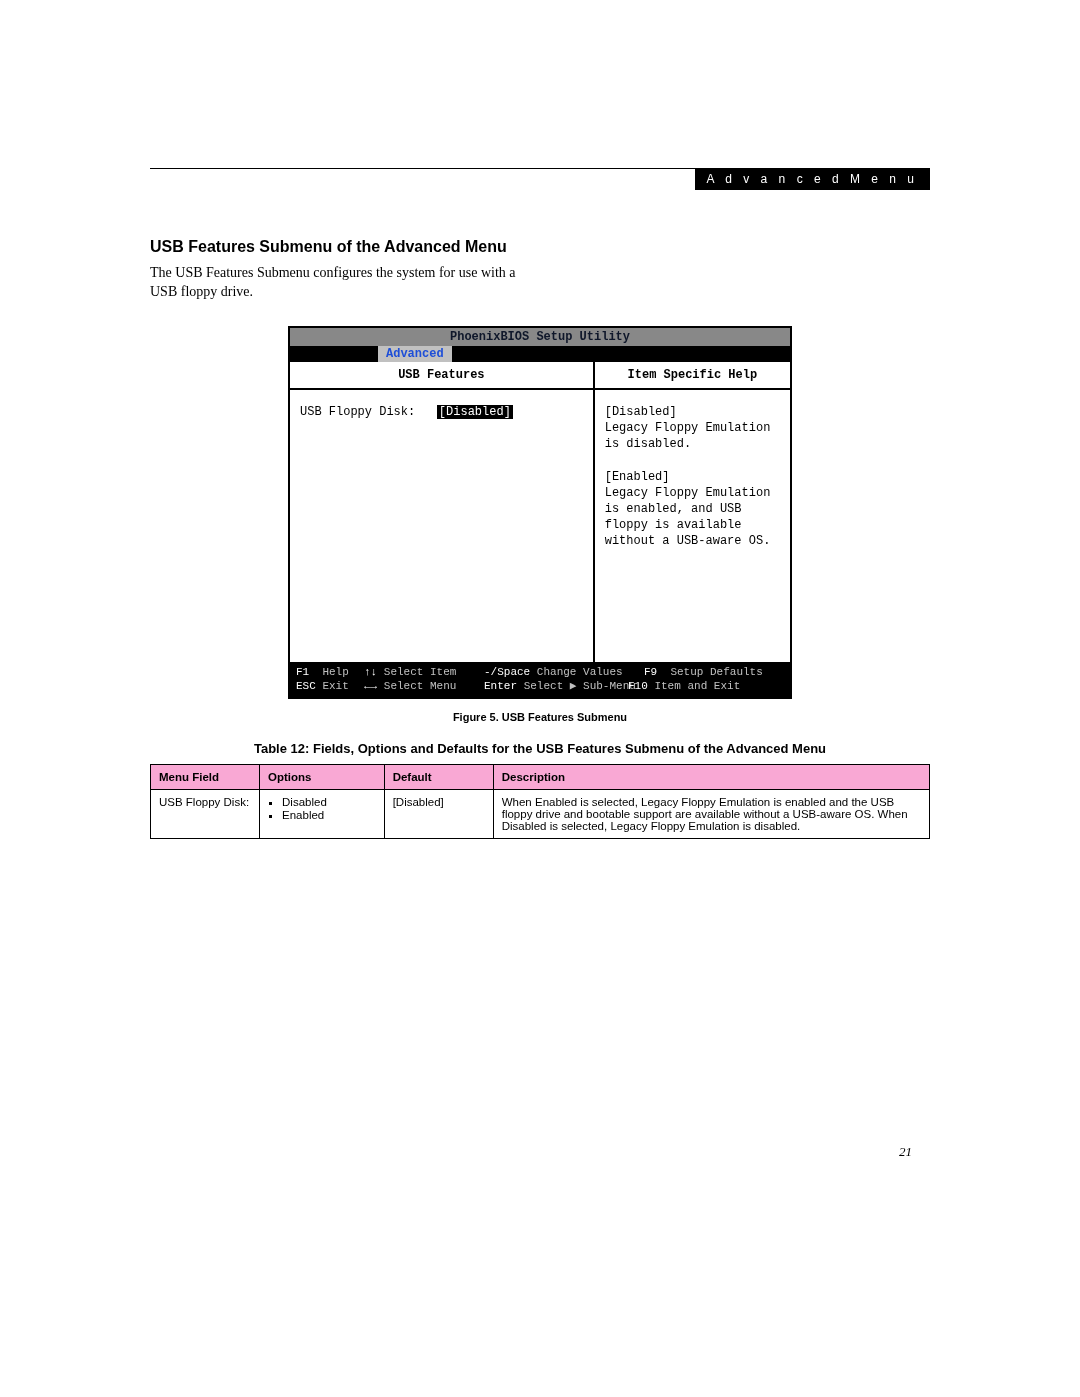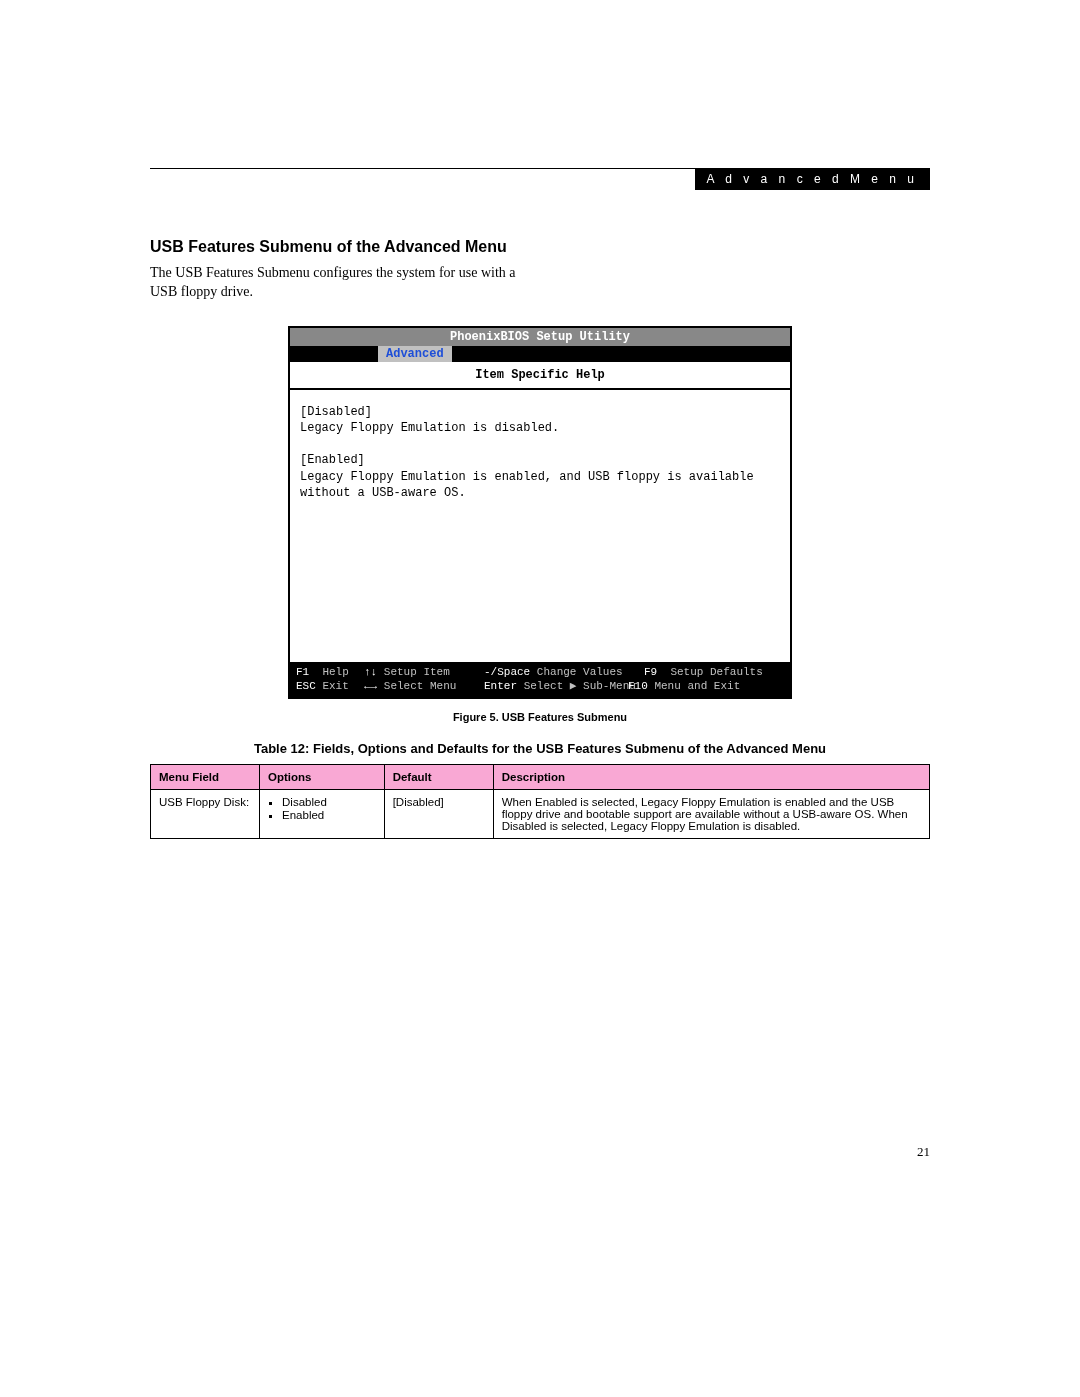"PhoenixBIOS Setup Utility" .bios-title { color: #ffffff -> #0f172a }
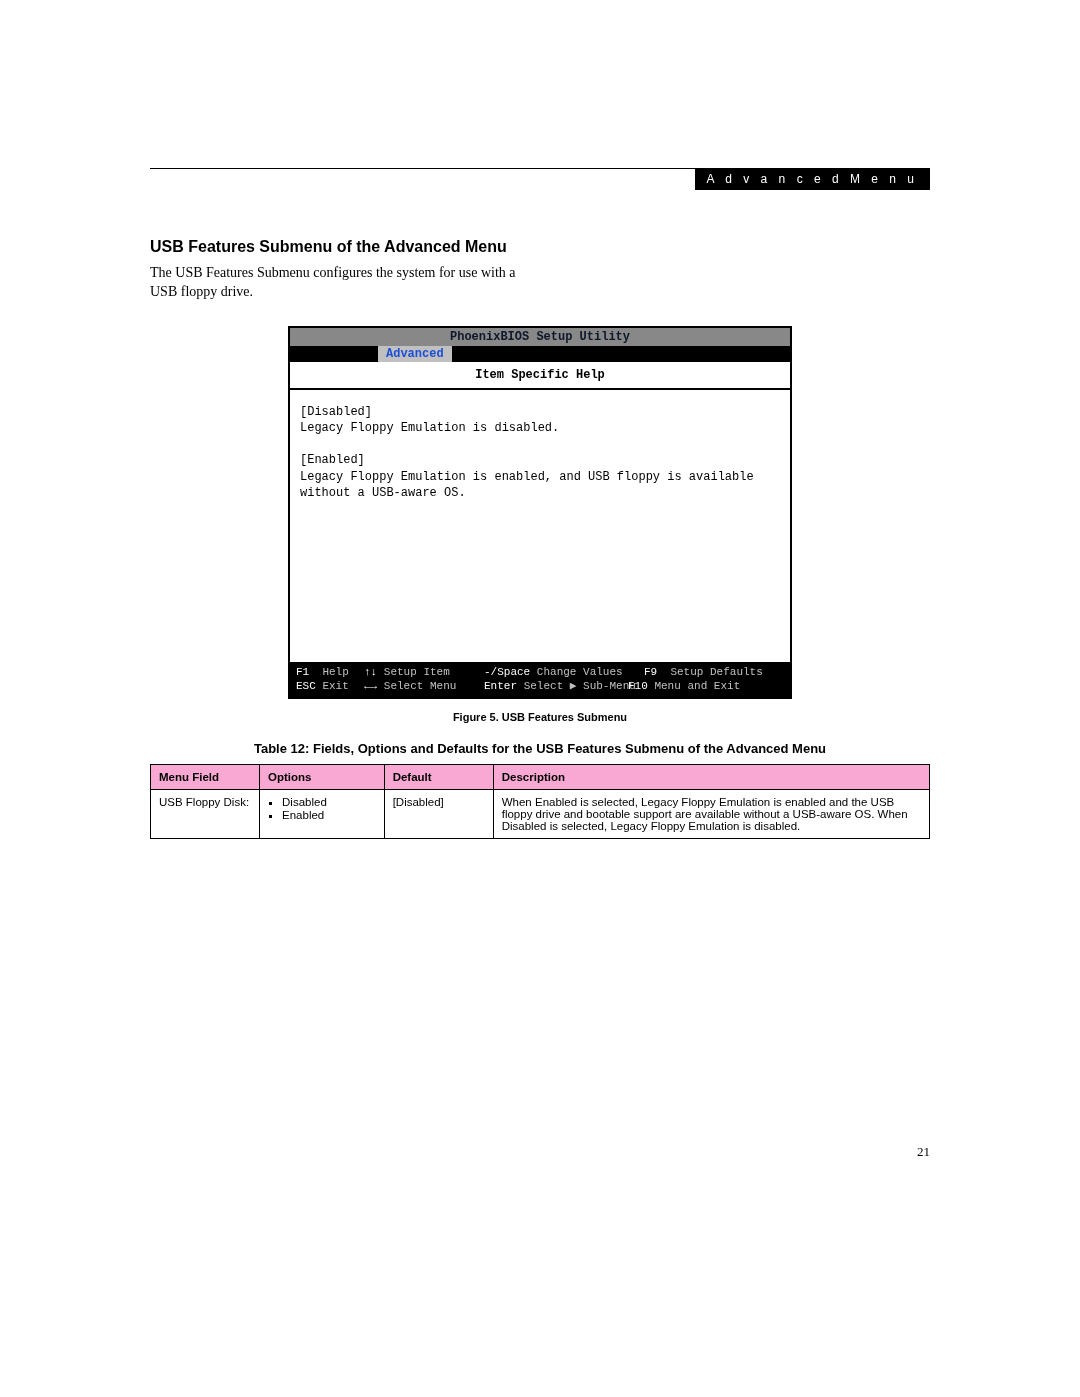"USB Features" div.bios-left { html: none -> <div> <div>USB Features</div> <div> <div><span>USB Floppy Disk:</span> <span>[Disabled]</span> </div> </div> </div> }
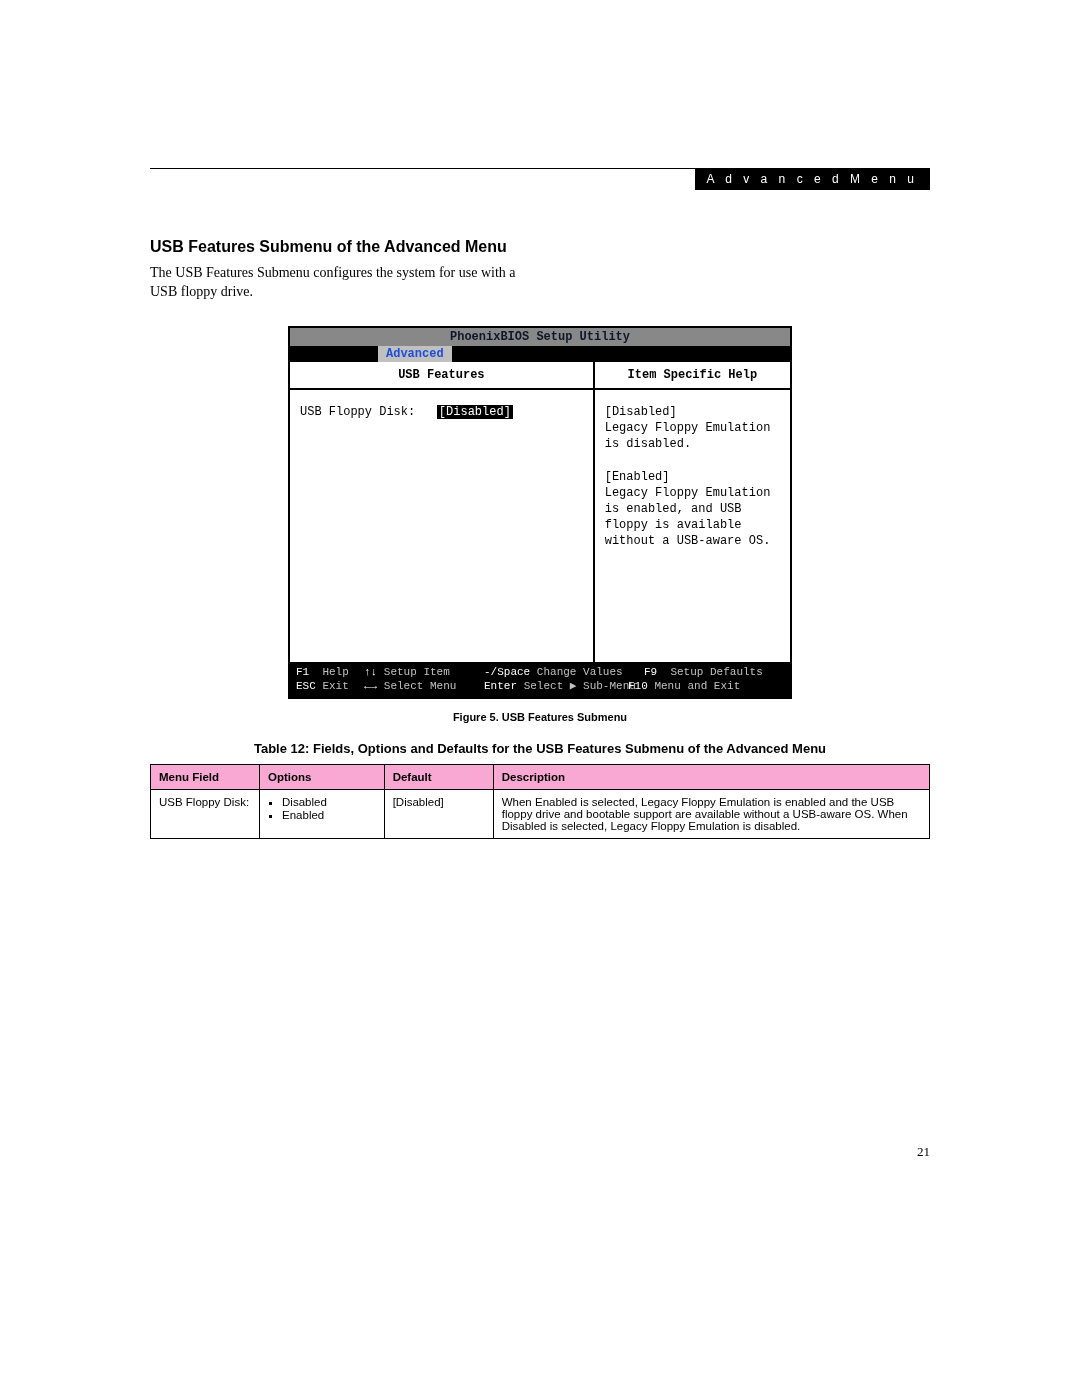"Setup Item" span { text: Setup -> Select }
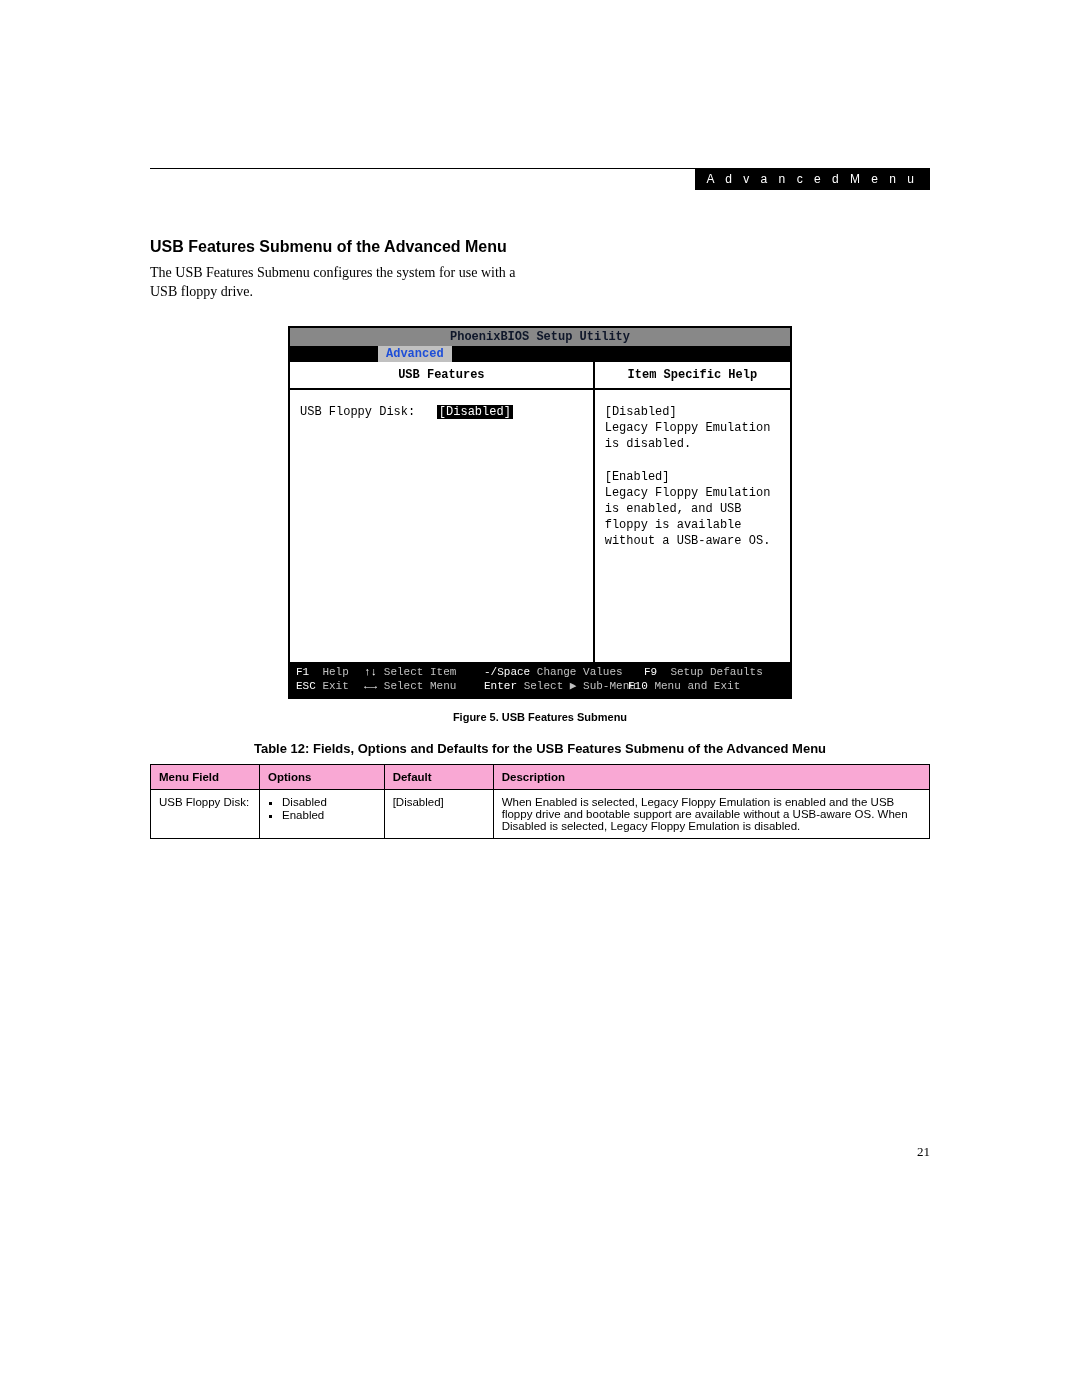"Menu and Exit" span { text: Menu -> Item }
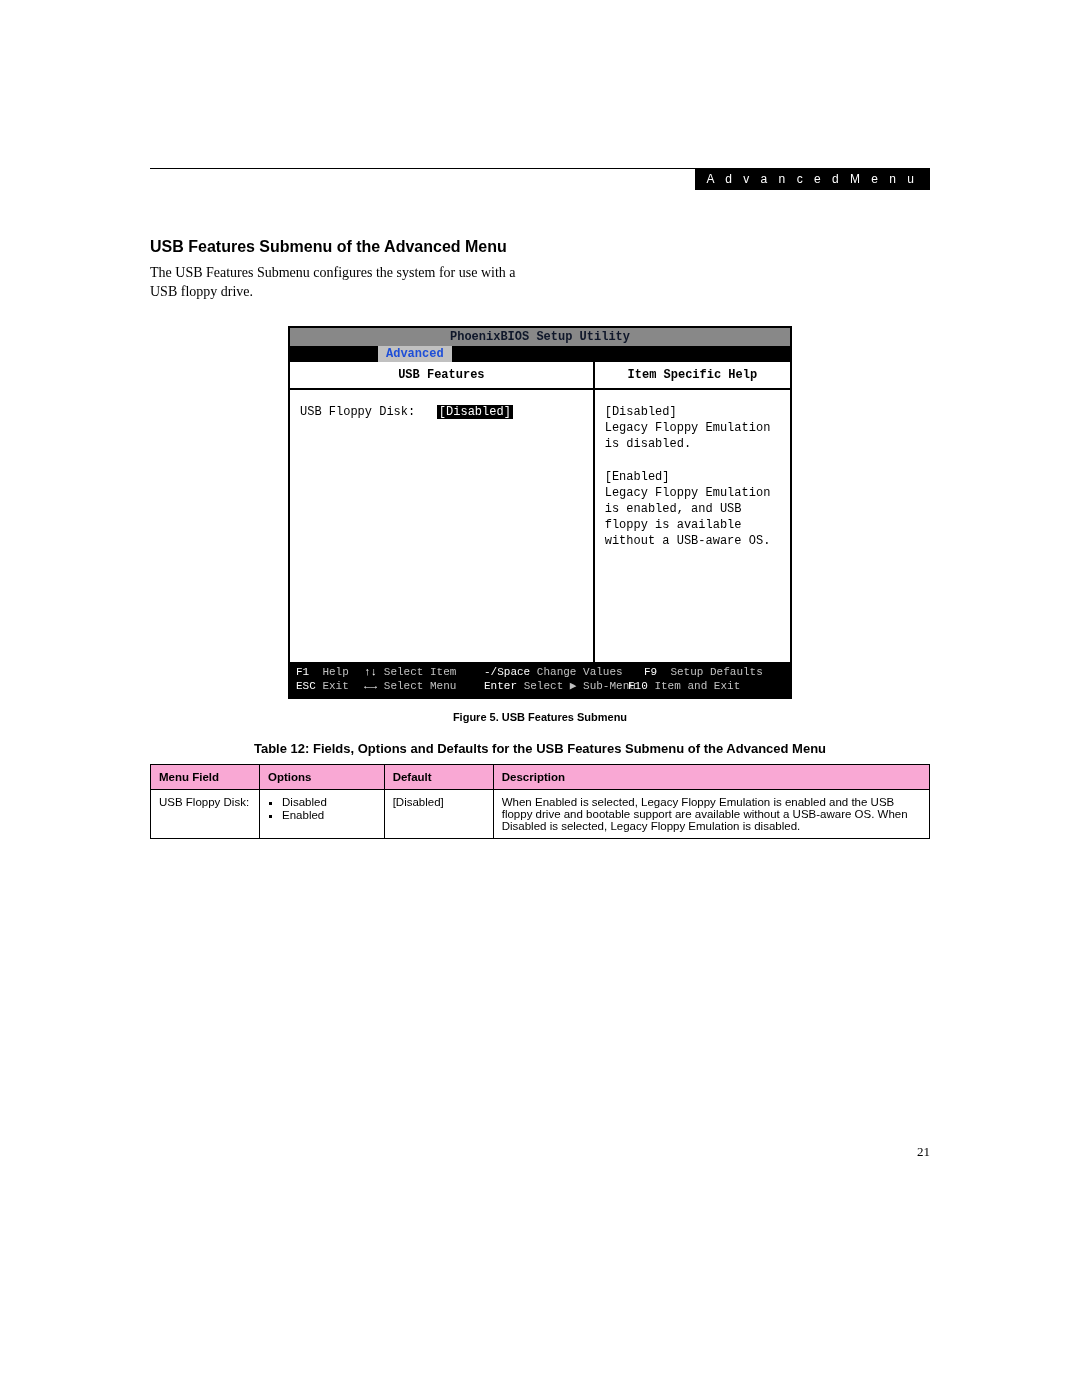"21" .page-number { font-style: none -> italic; right: 150px -> 168px }
